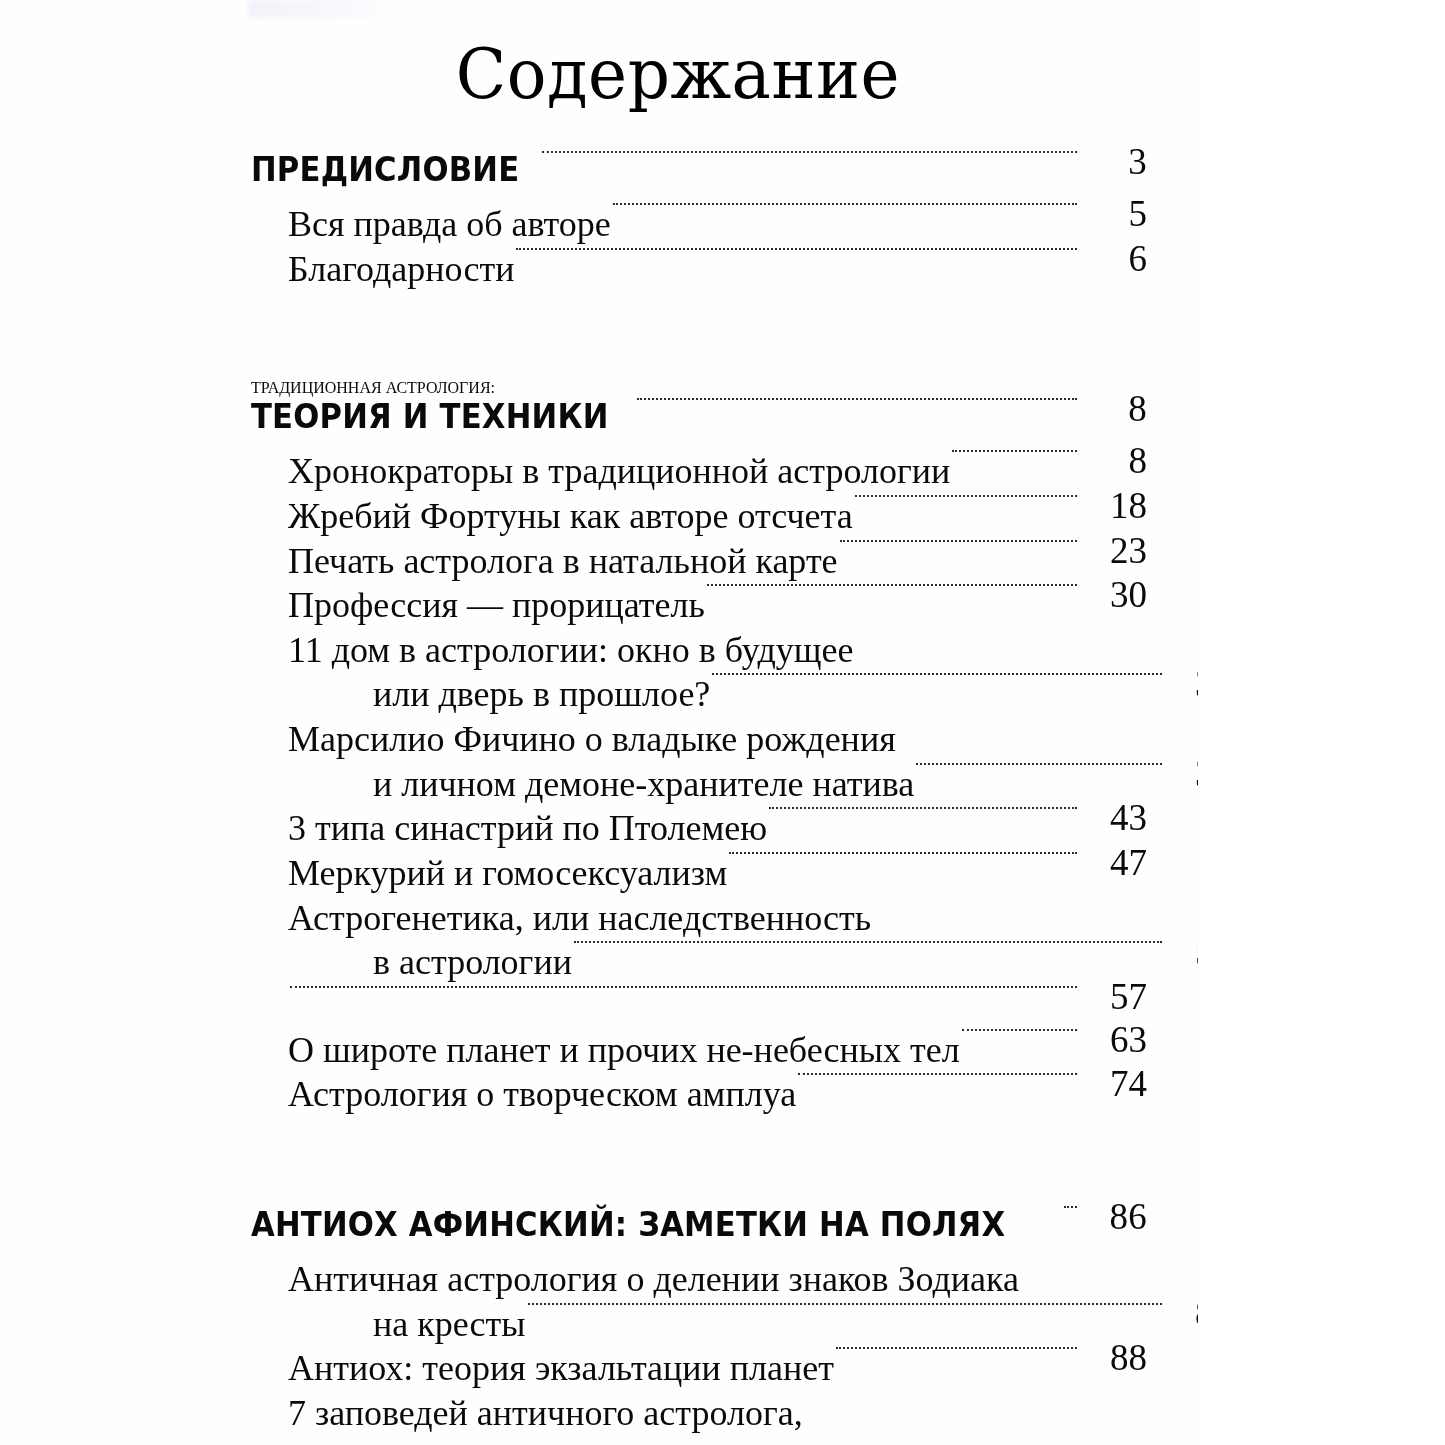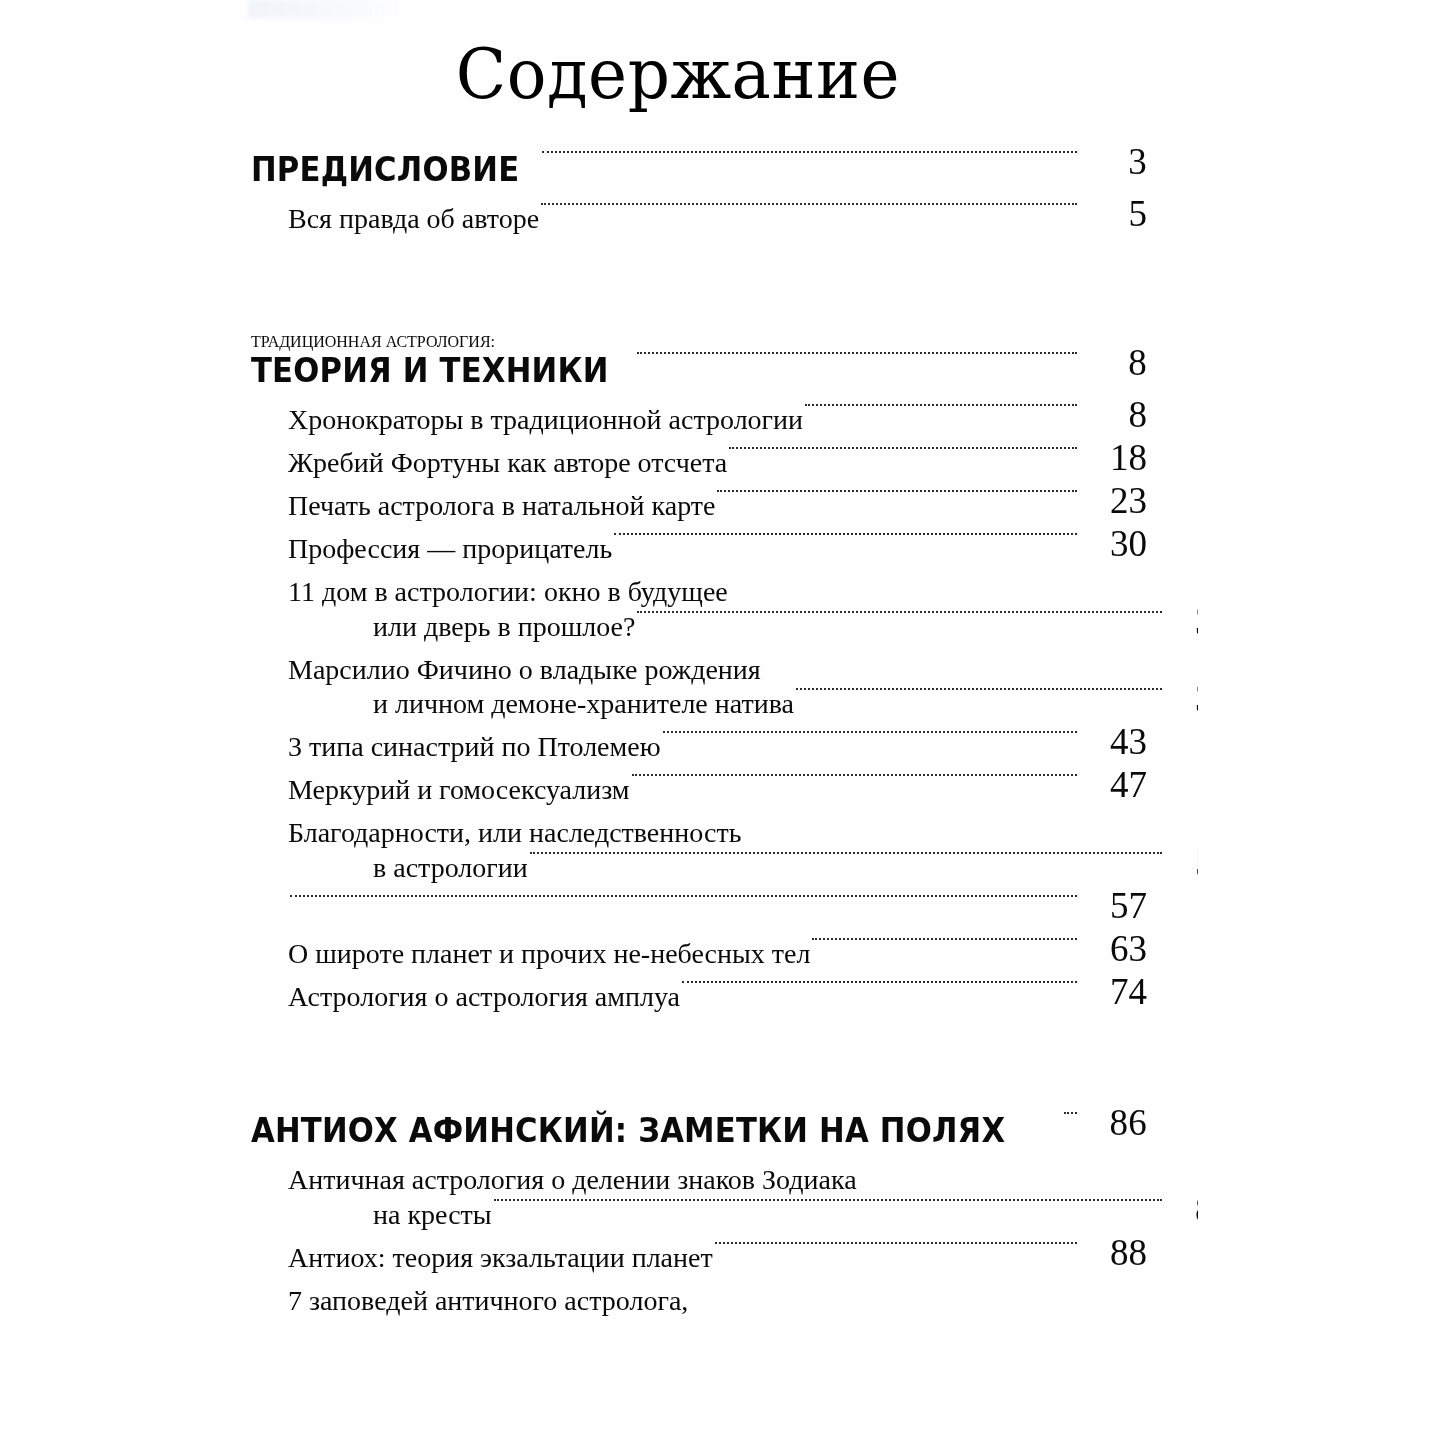"Вся правда об авторе" .entry .label, .entry .cont { font-size: 28px -> 36px }
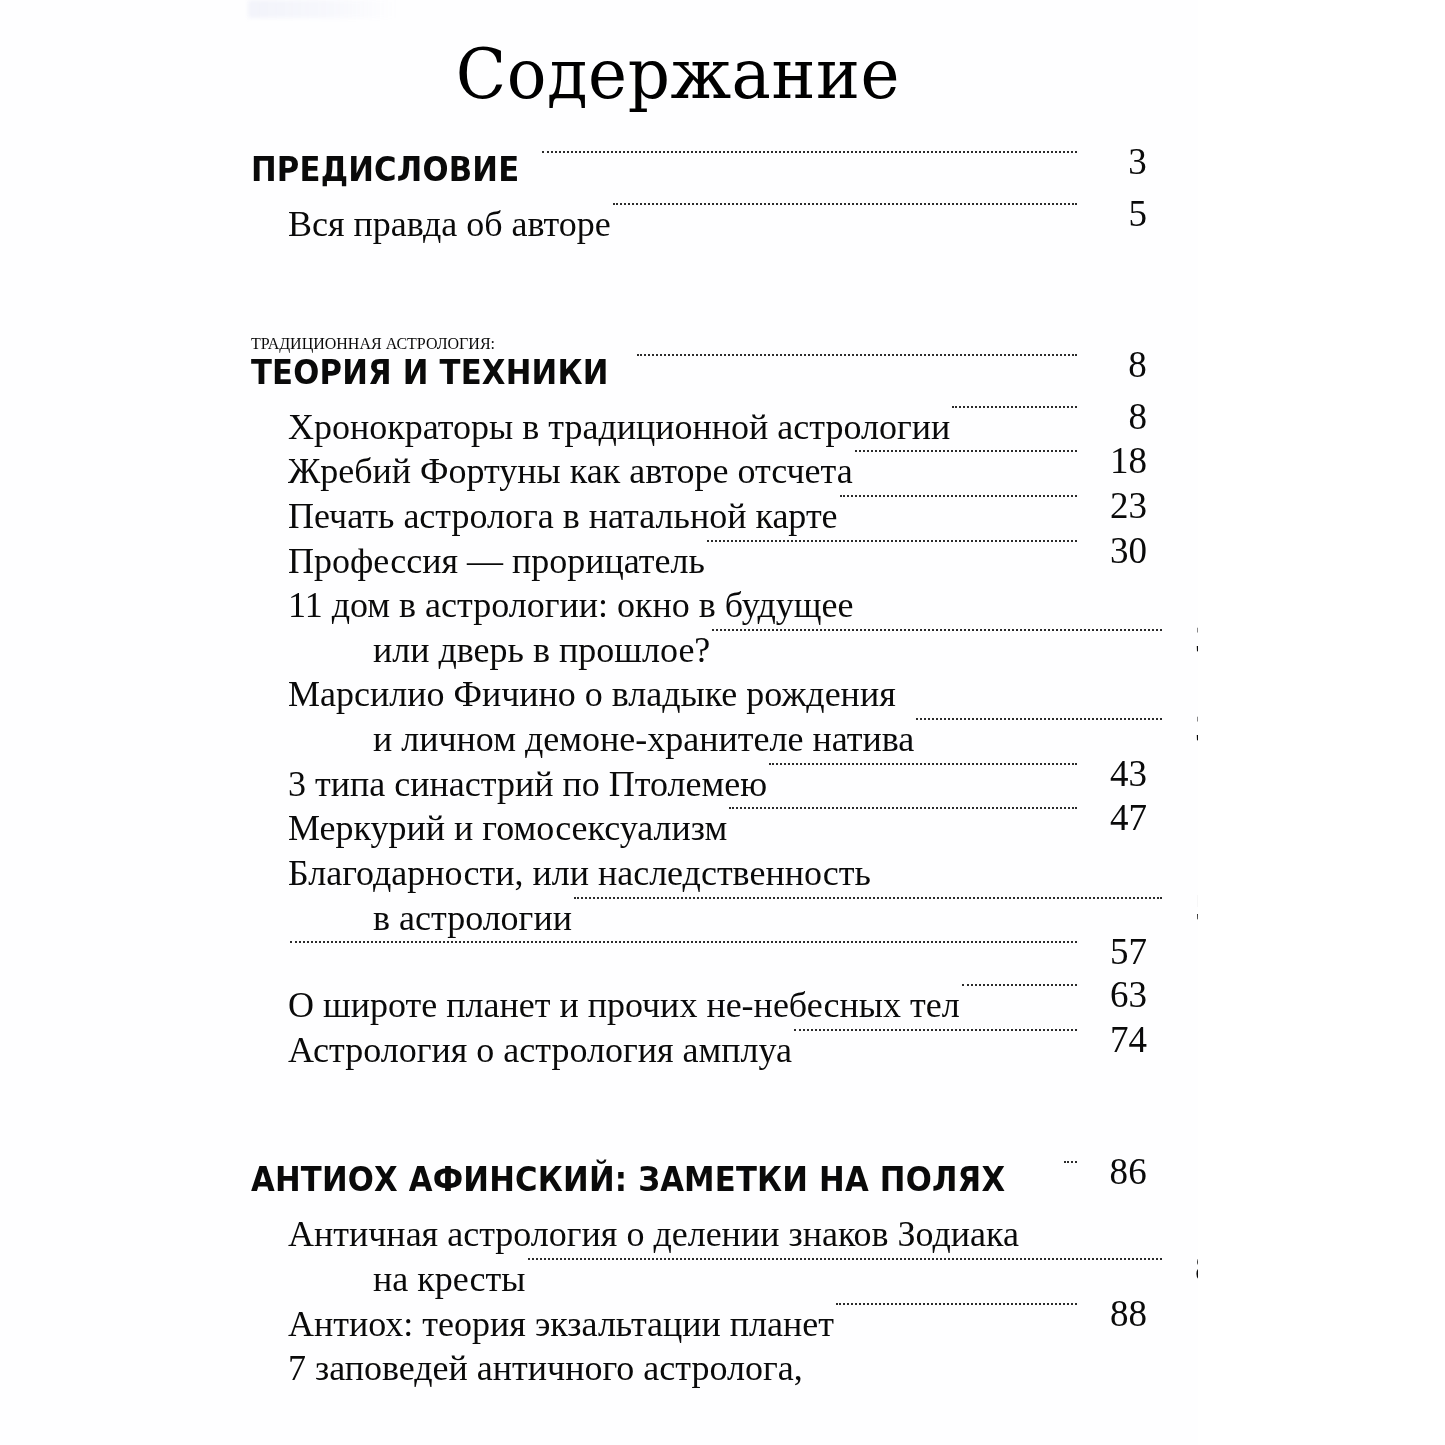"Благодарности" div.entry { html: none -> <div> <div> <span>Благодарности</span> <span></span> <span>6</span> </div> </div> }
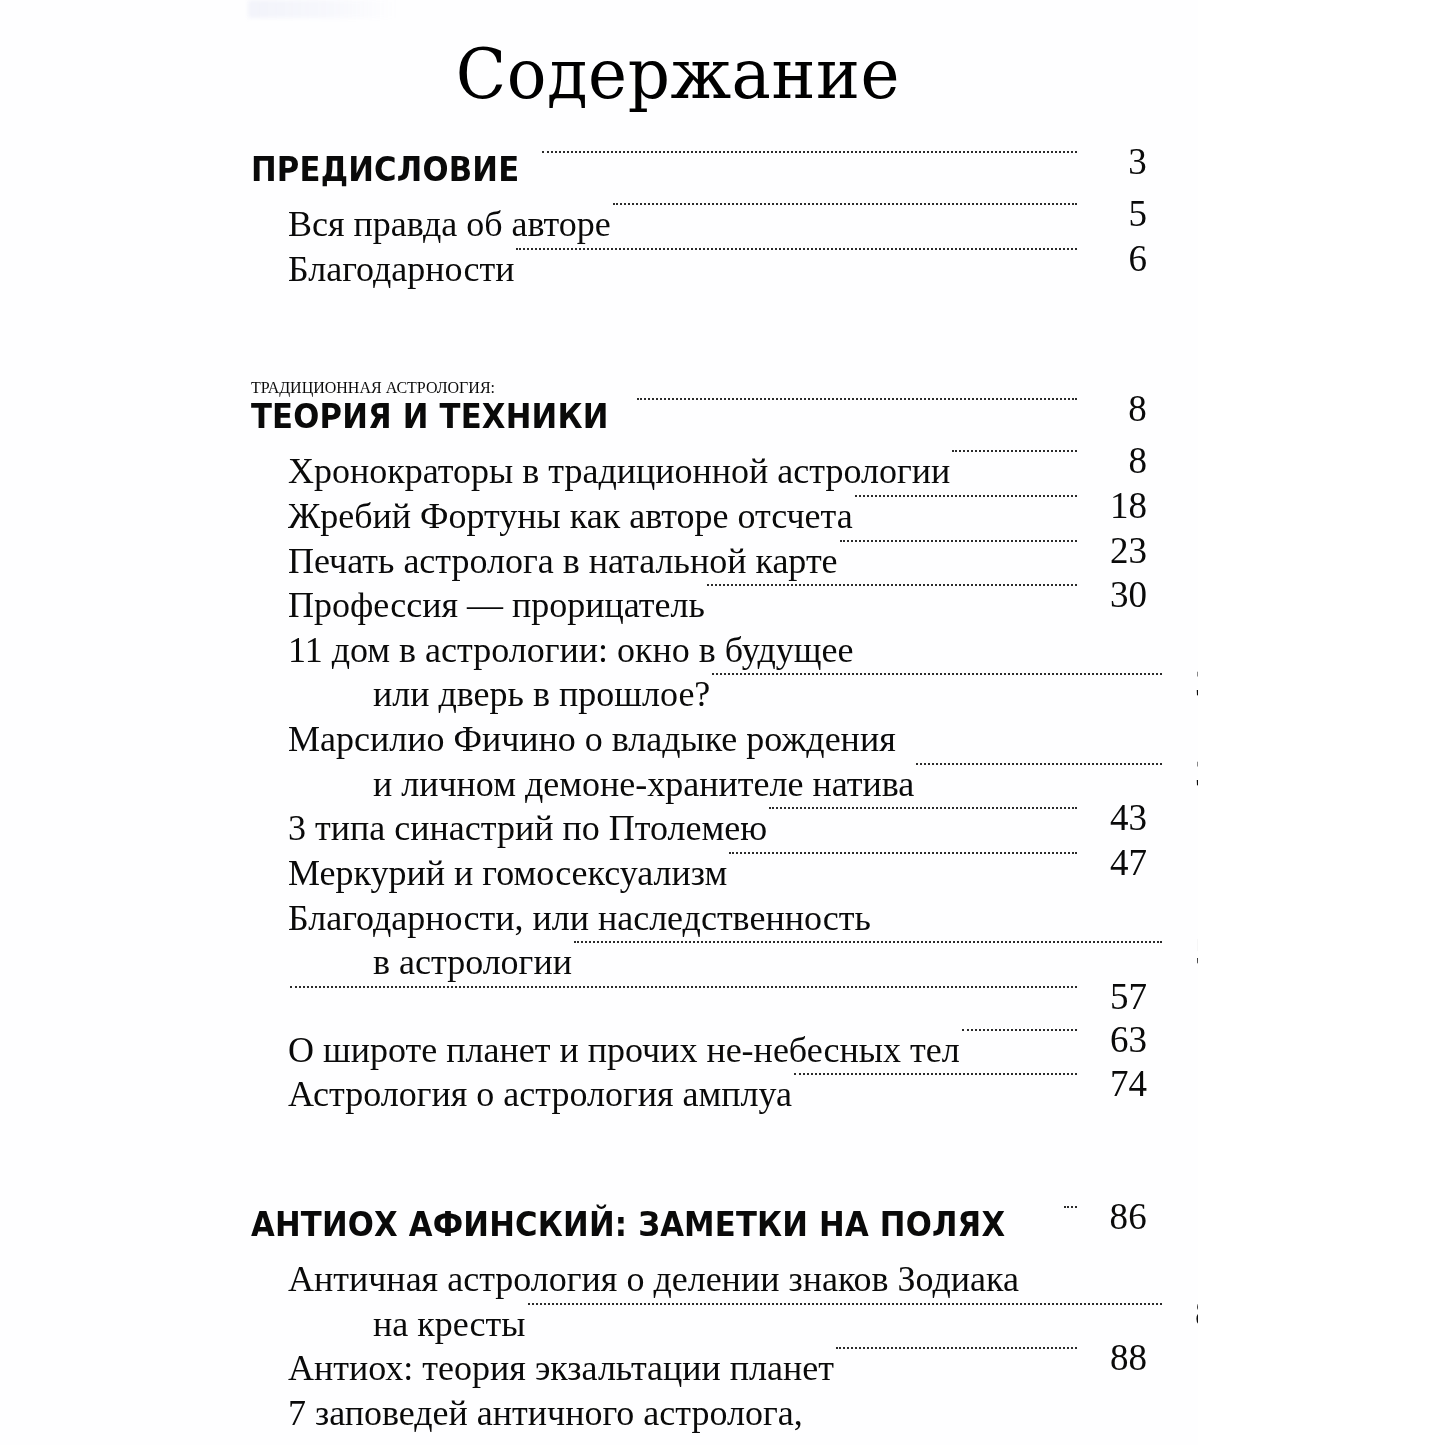"Благодарности, или наследственность" div.cont { text: Благодарности -> Астрогенетика }
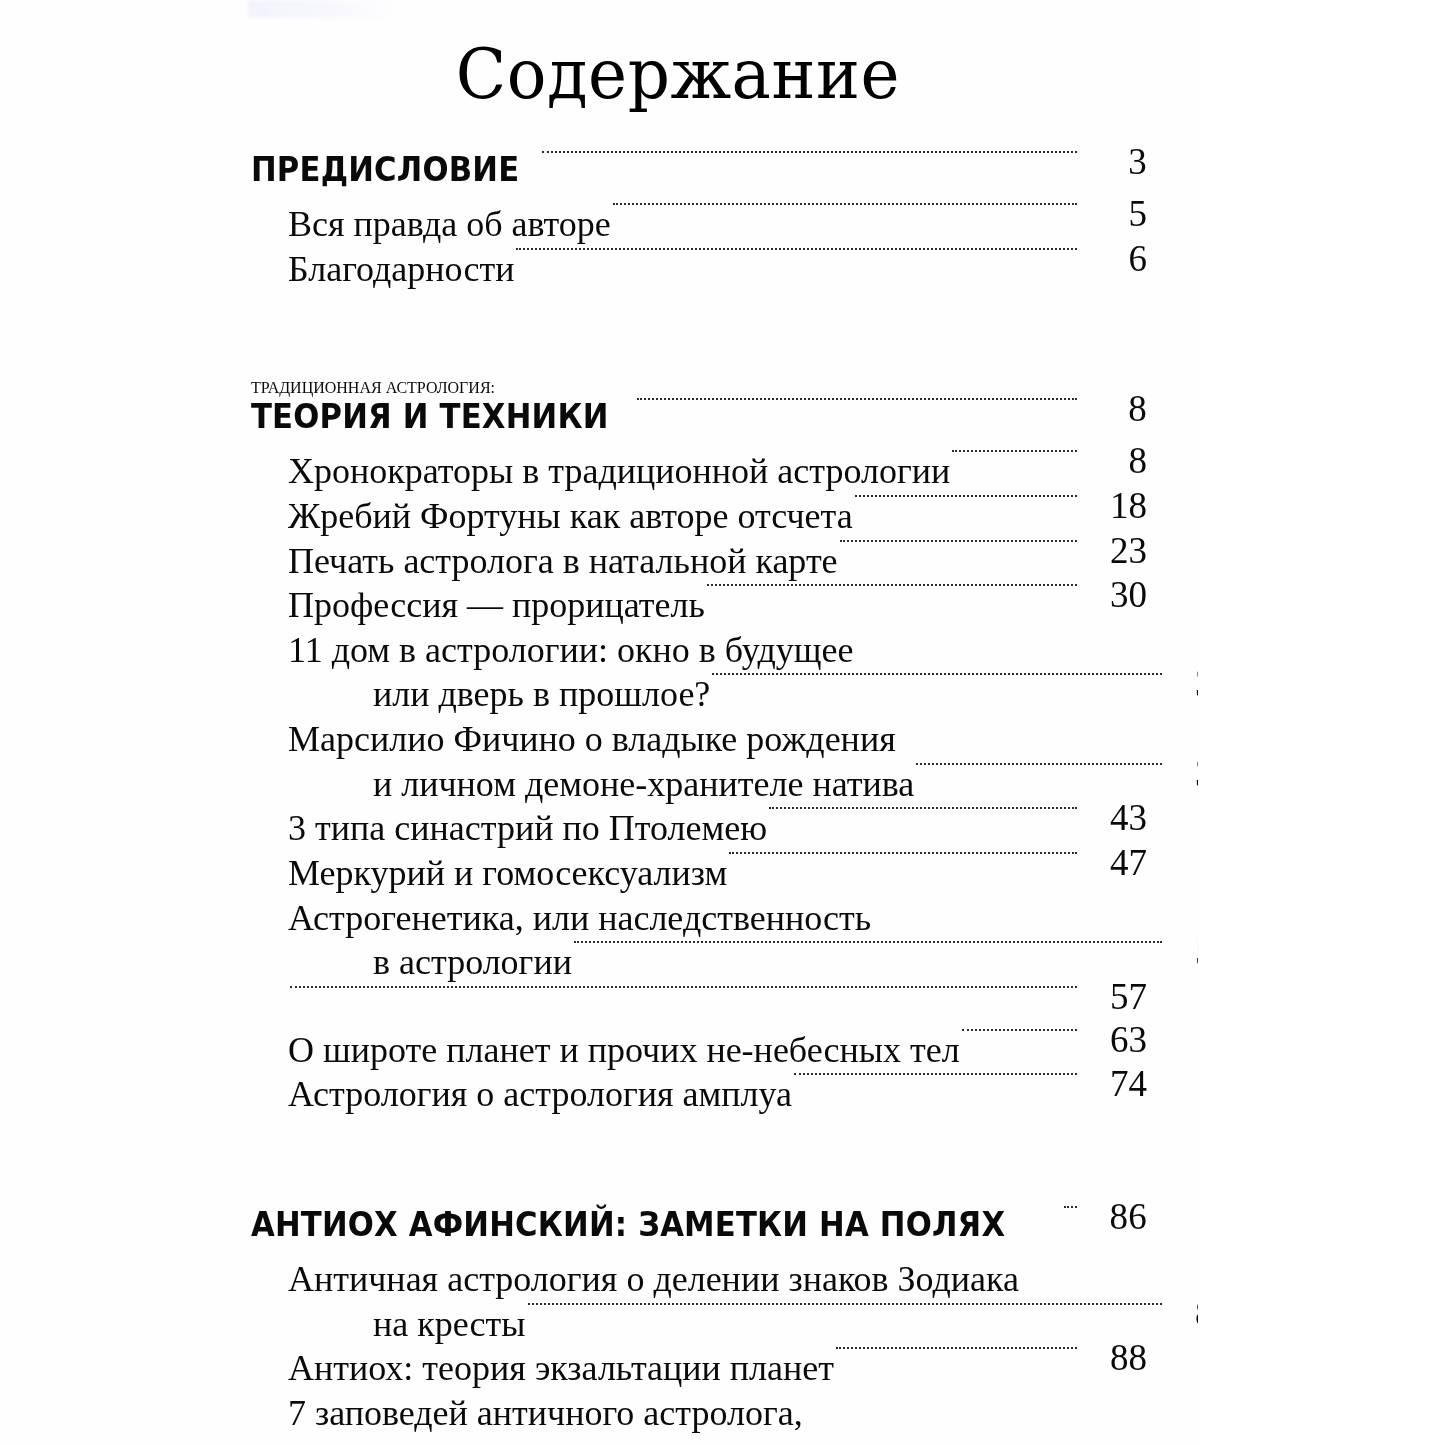"Астрология о астрология амплуа" span.label { text: астрология -> творческом }
